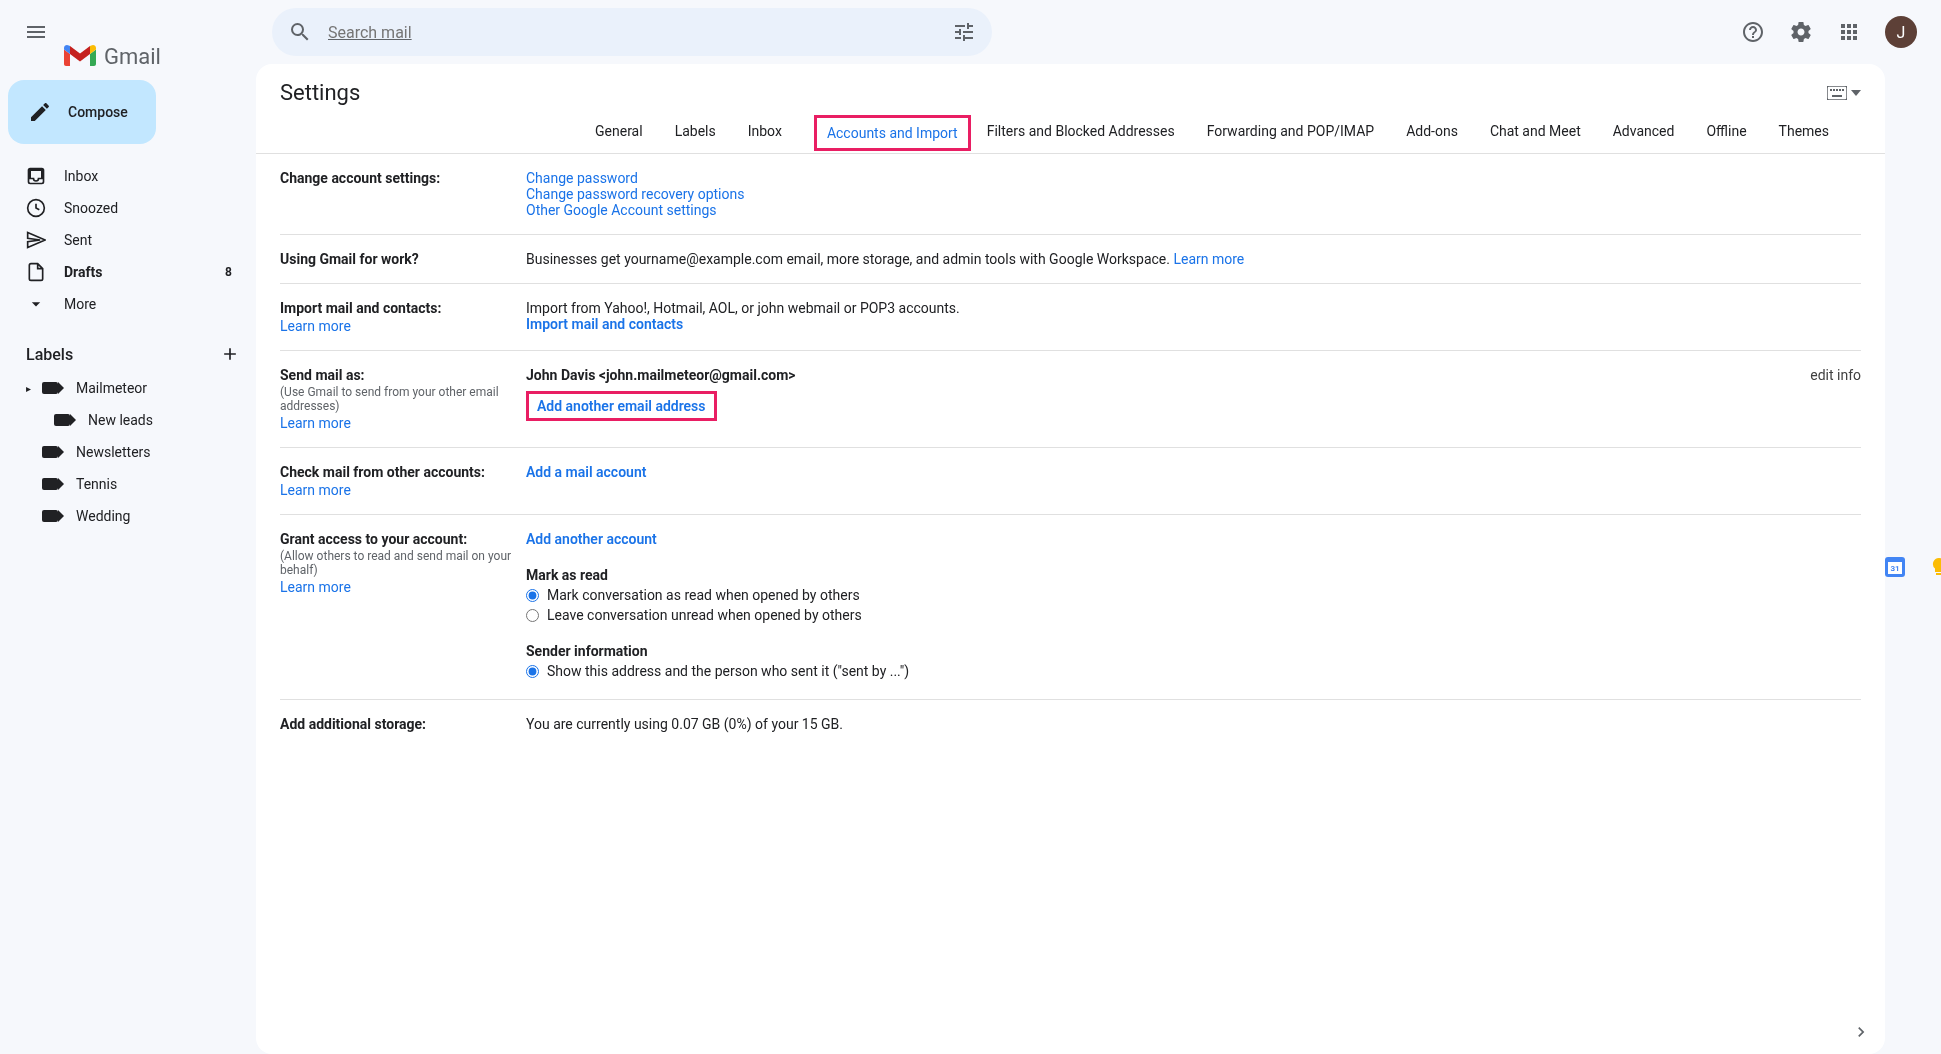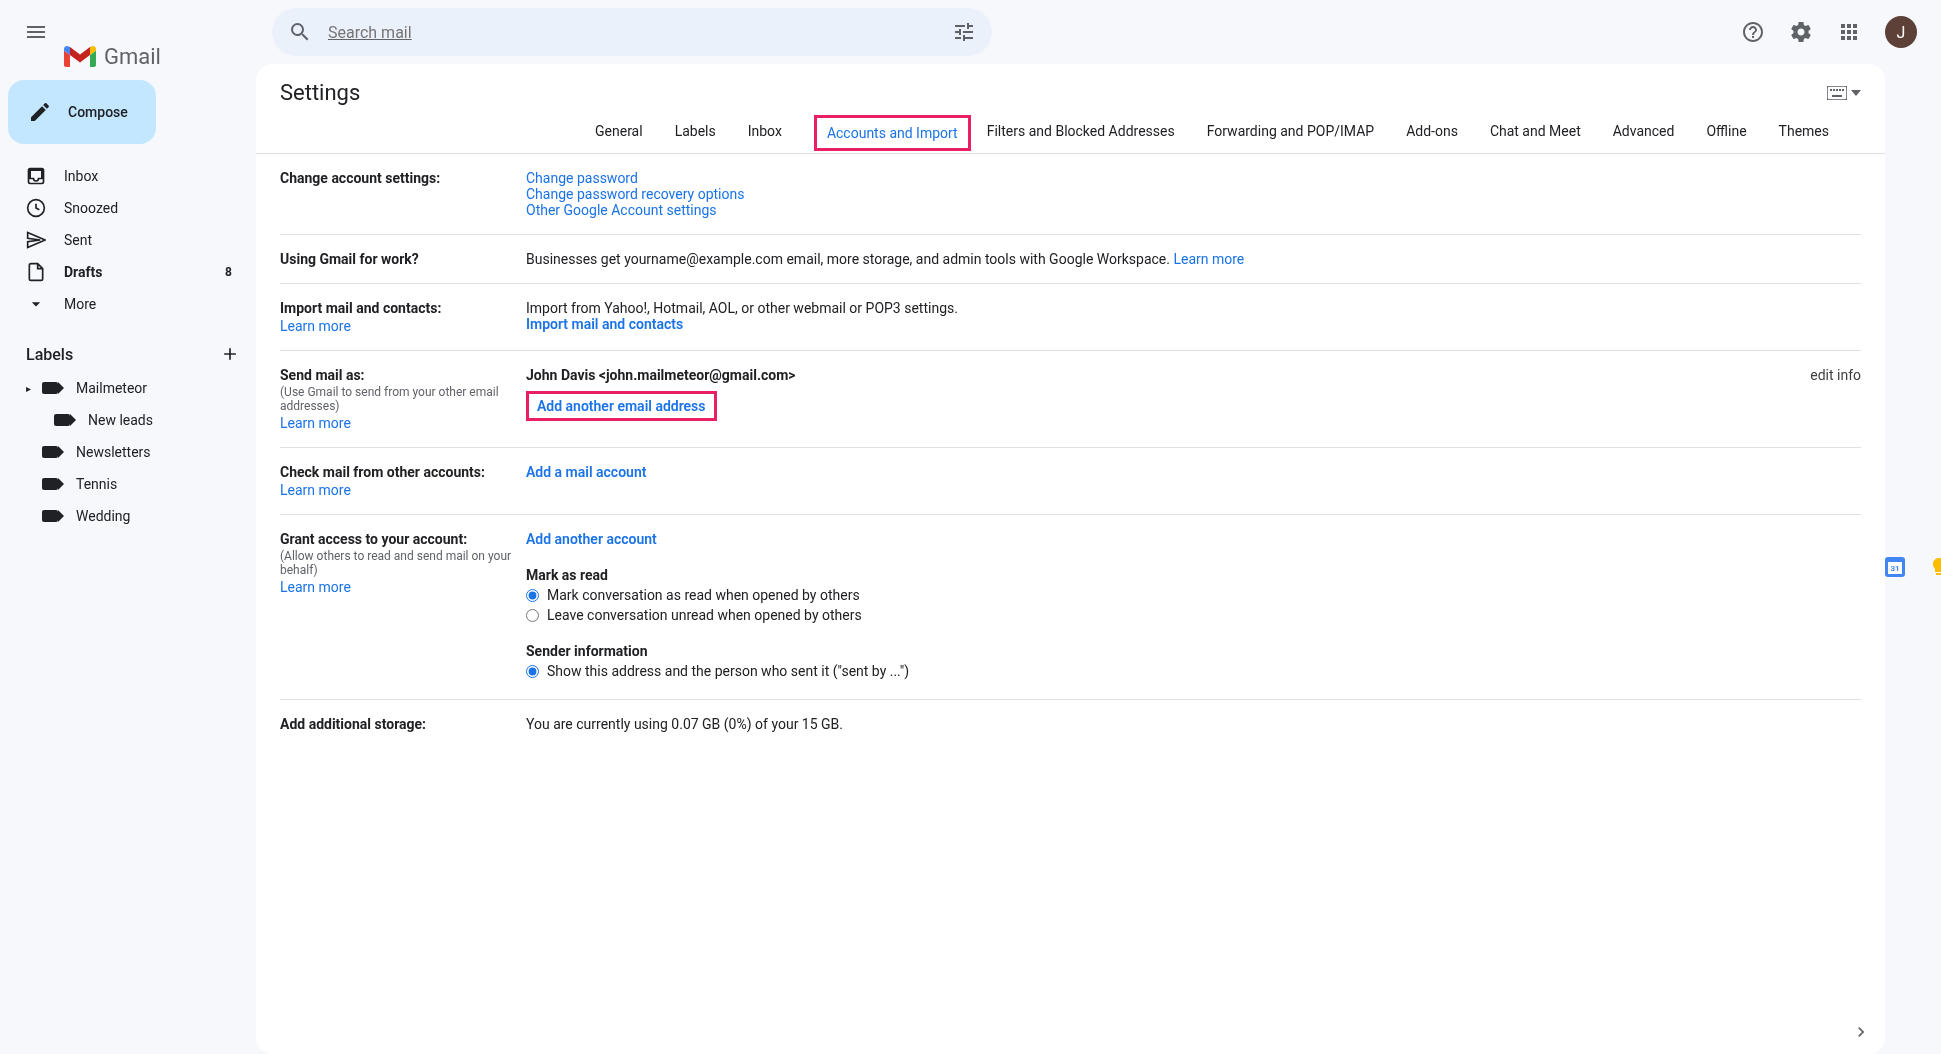"Gmail" .logo-area { align-items: flex-end -> center }
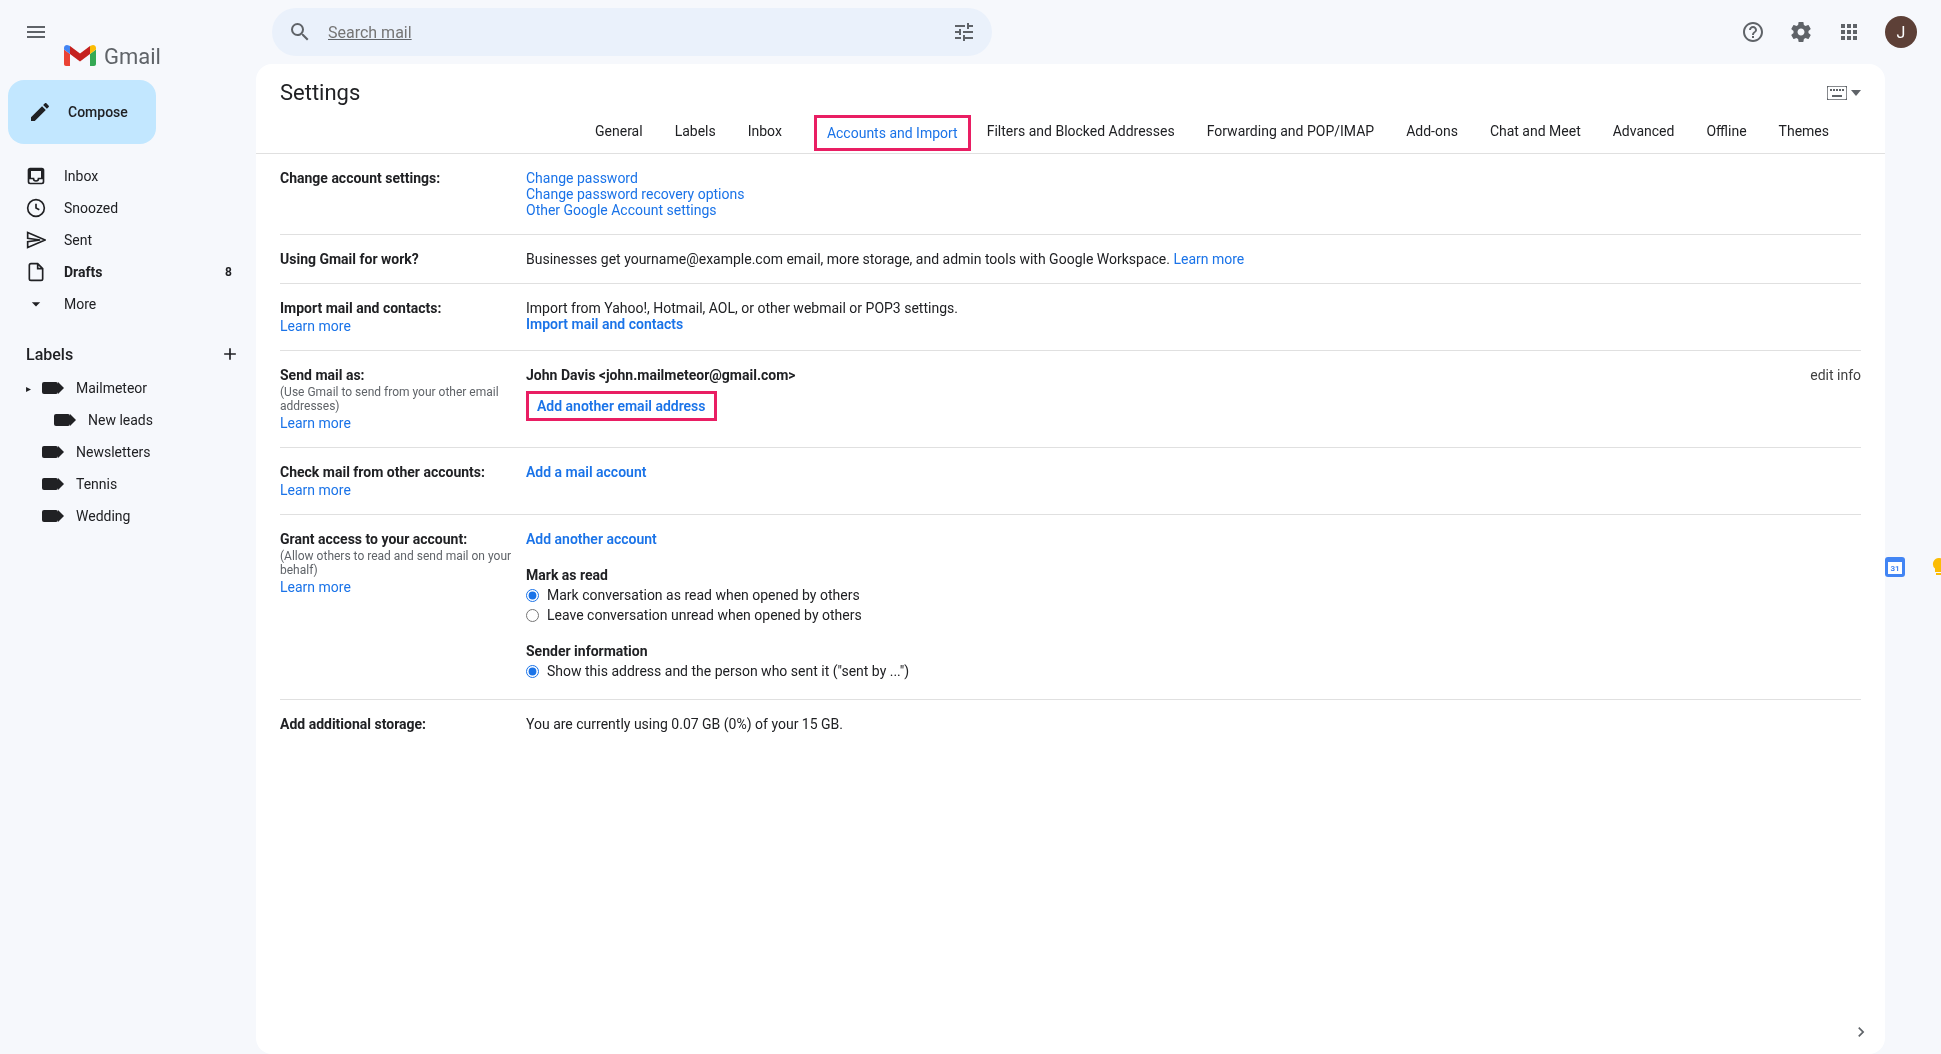"Import from Yahoo!, Hotmail, AOL," div { text: other webmail or POP3 settings -> john webmail or POP3 accounts }
